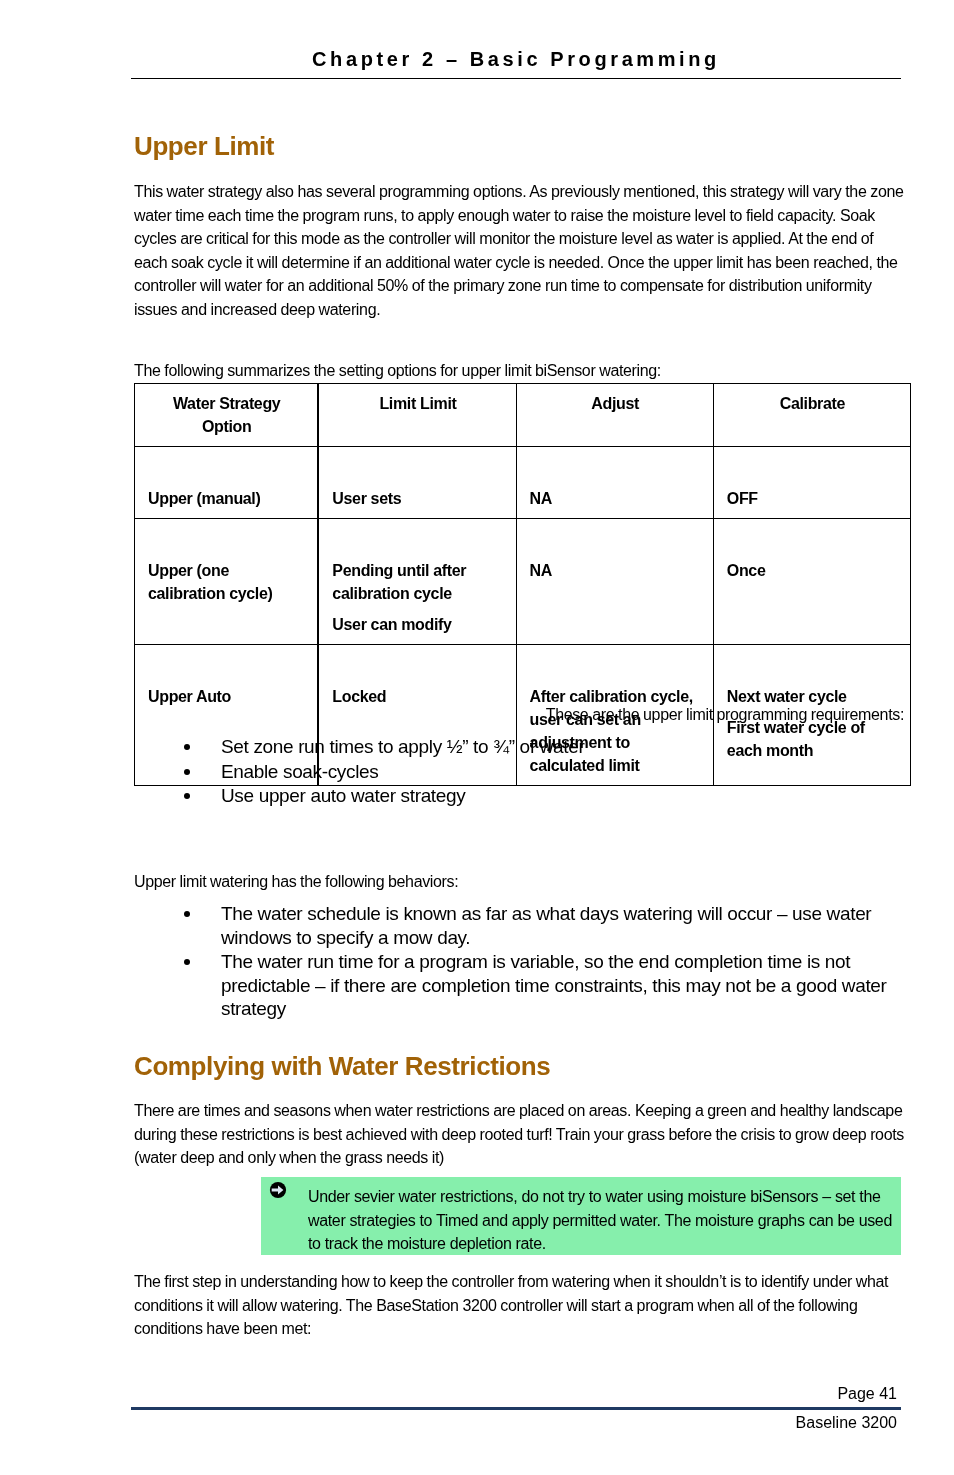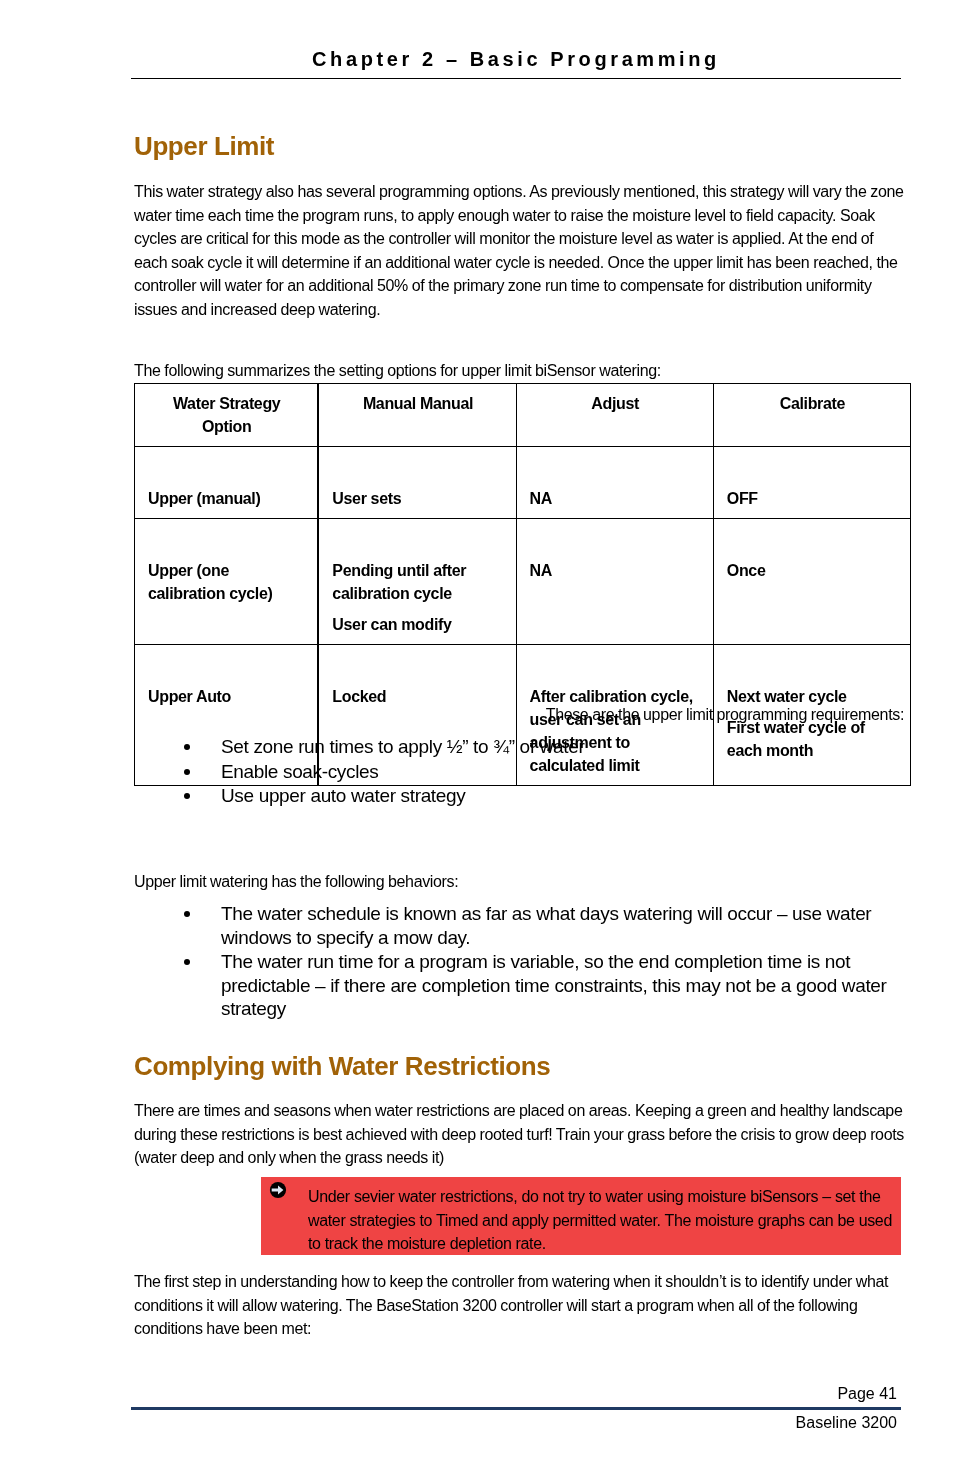"Manual Manual" th.col2 { text: Manual Manual -> Limit Limit }
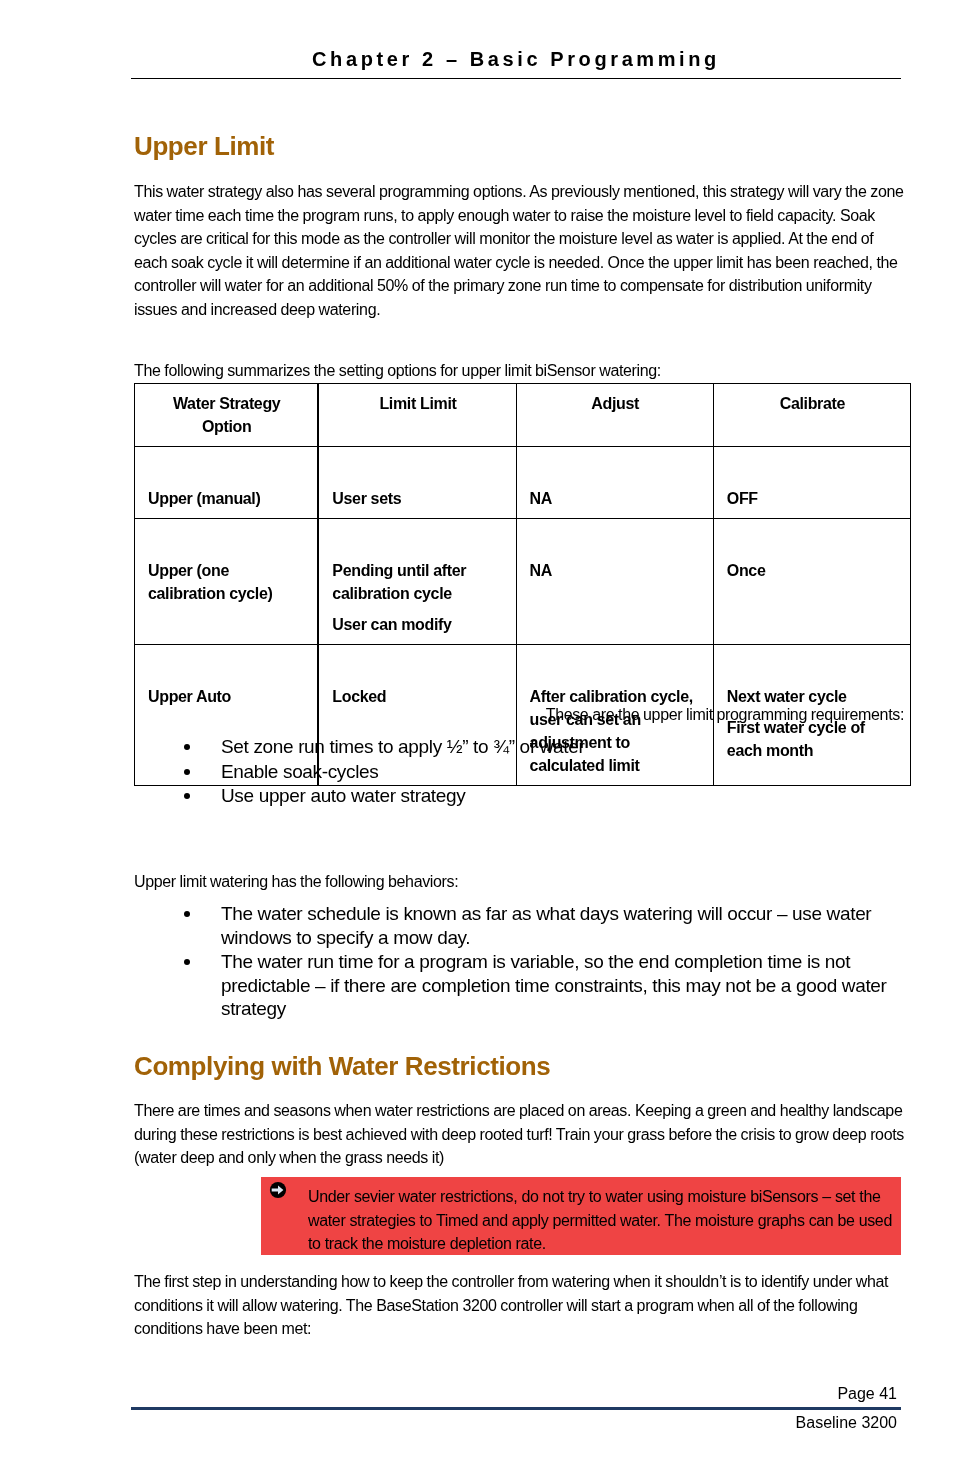"Under sevier water restrictions, do" .note { background: #ef4444 -> #86efac }
